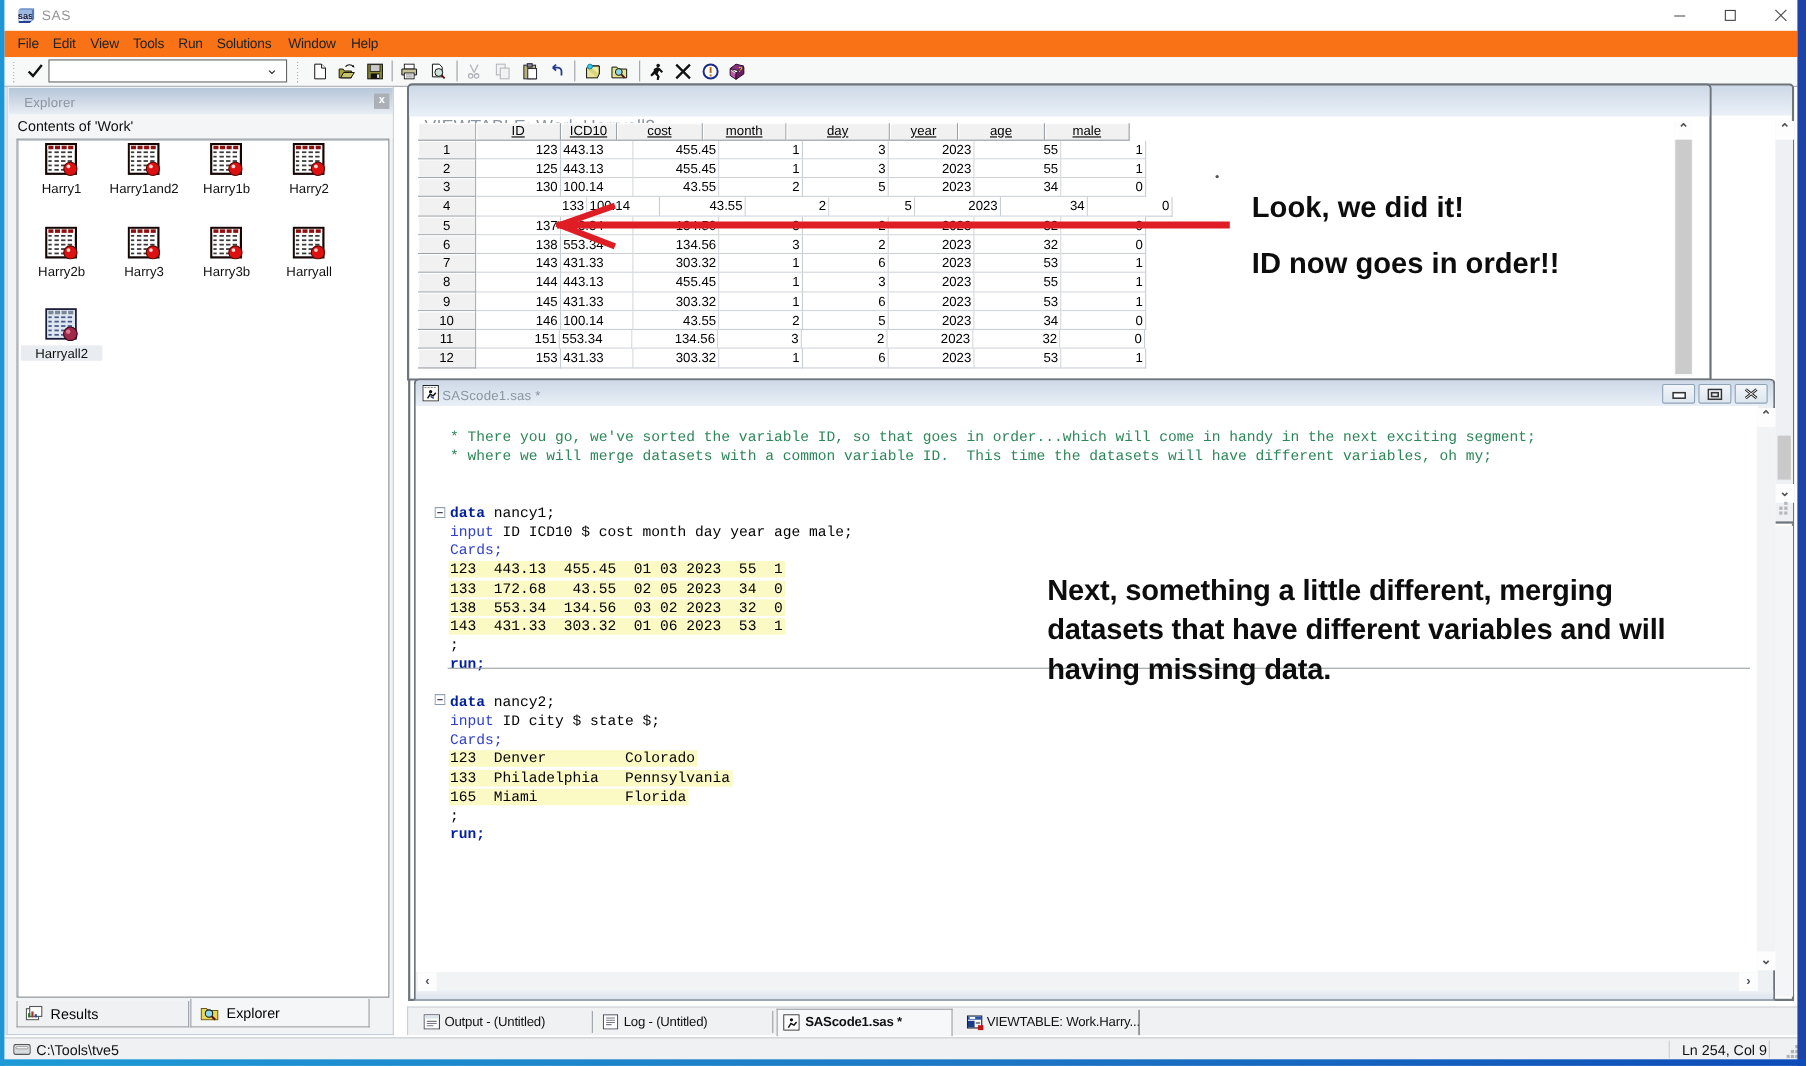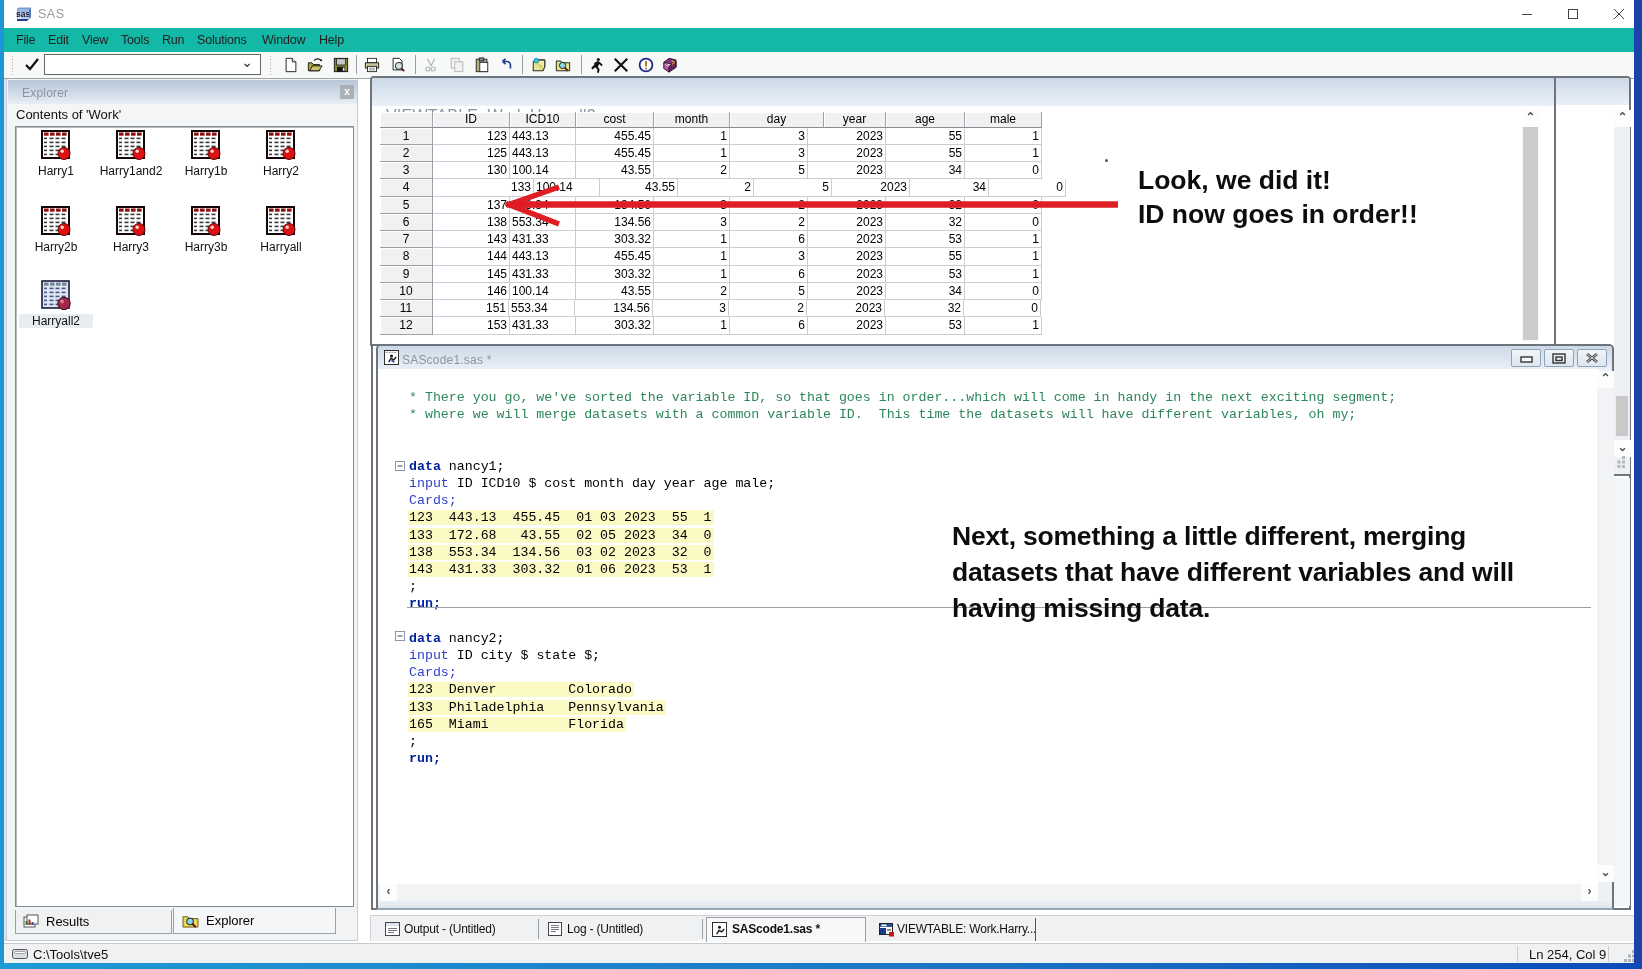"File" #menubar { background: #14b8a6 -> #f97316 }
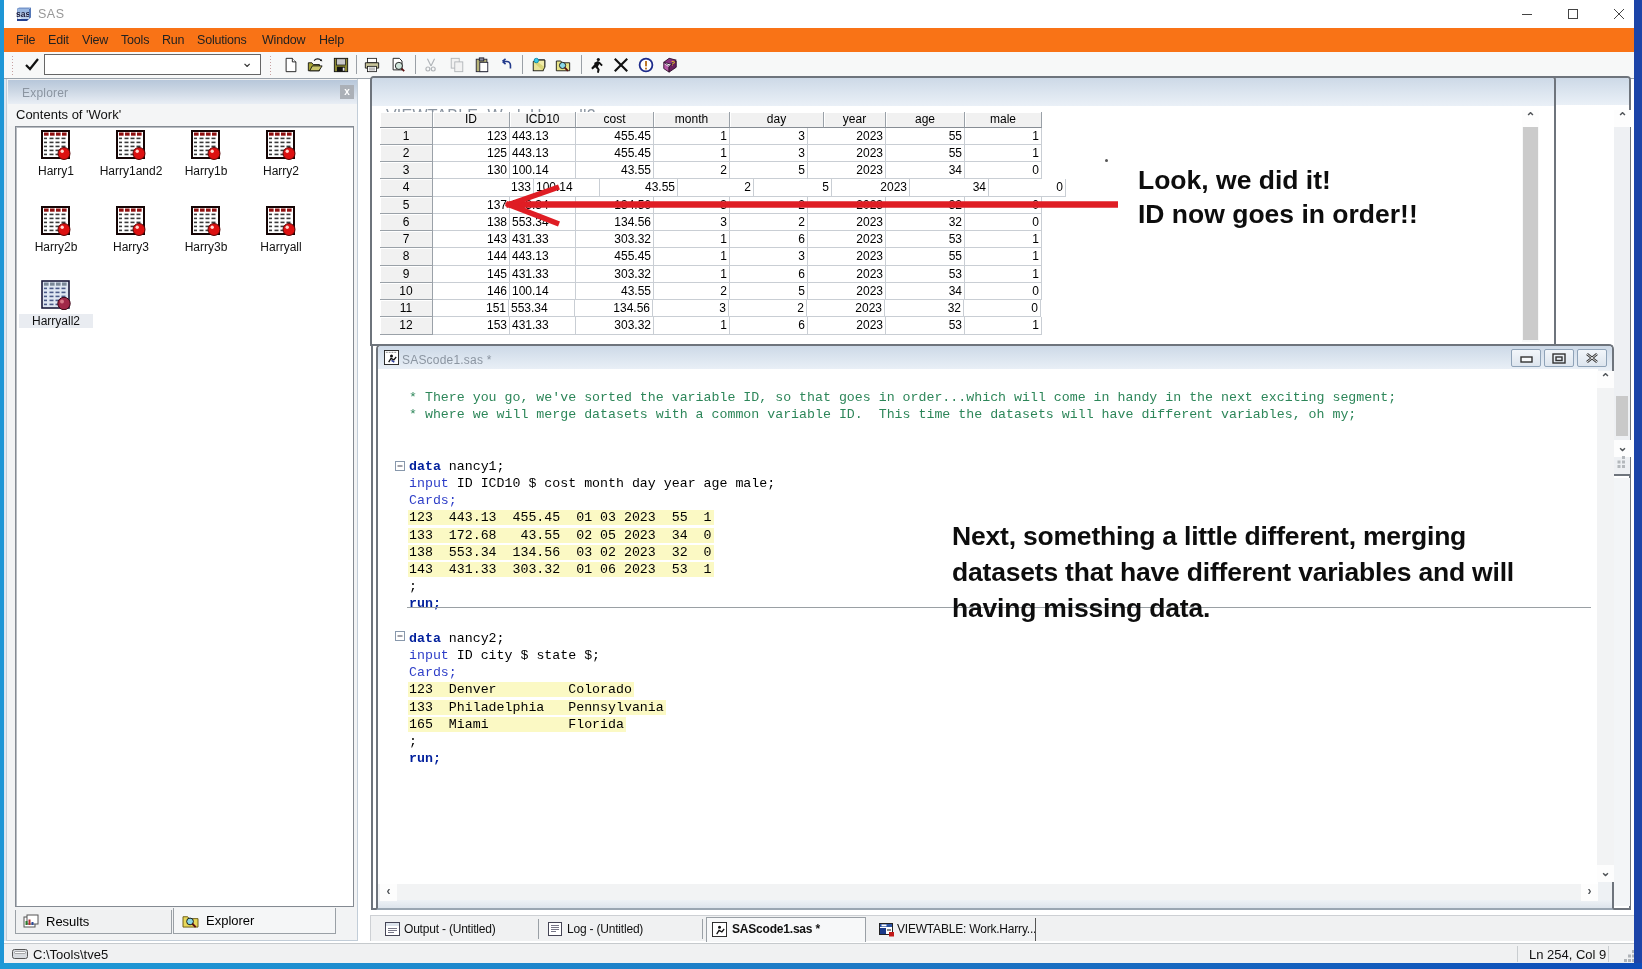"ID" .th .tc { text-decoration: none -> underline }
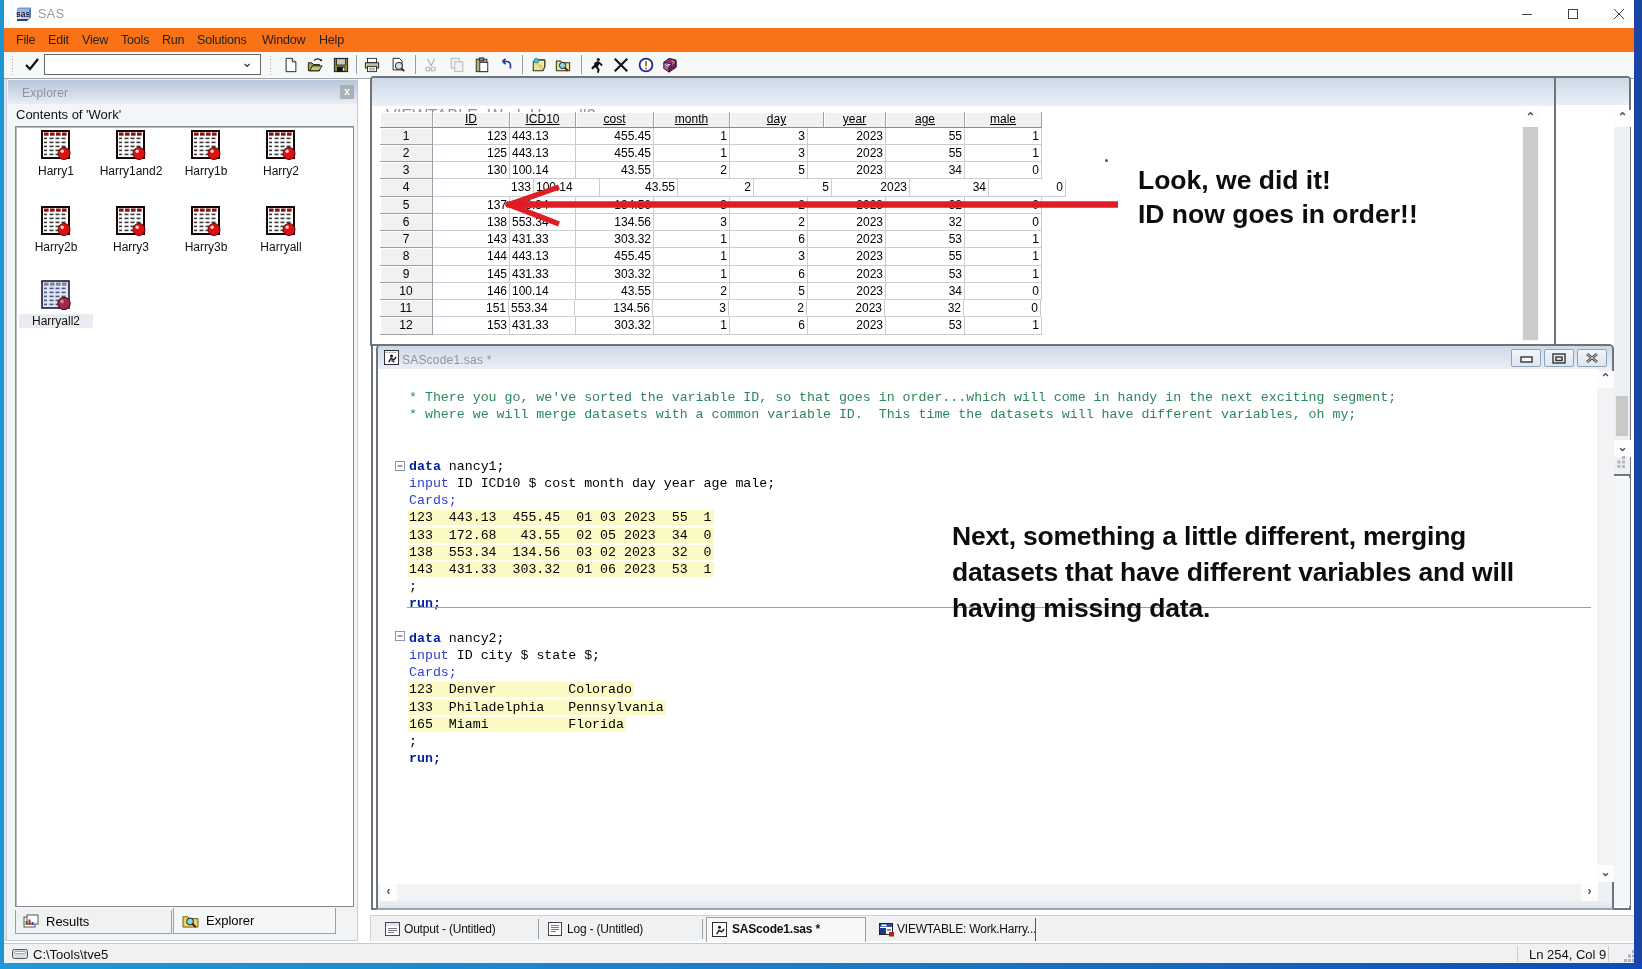"ICD10" span.tc { width: 66px -> 51px }
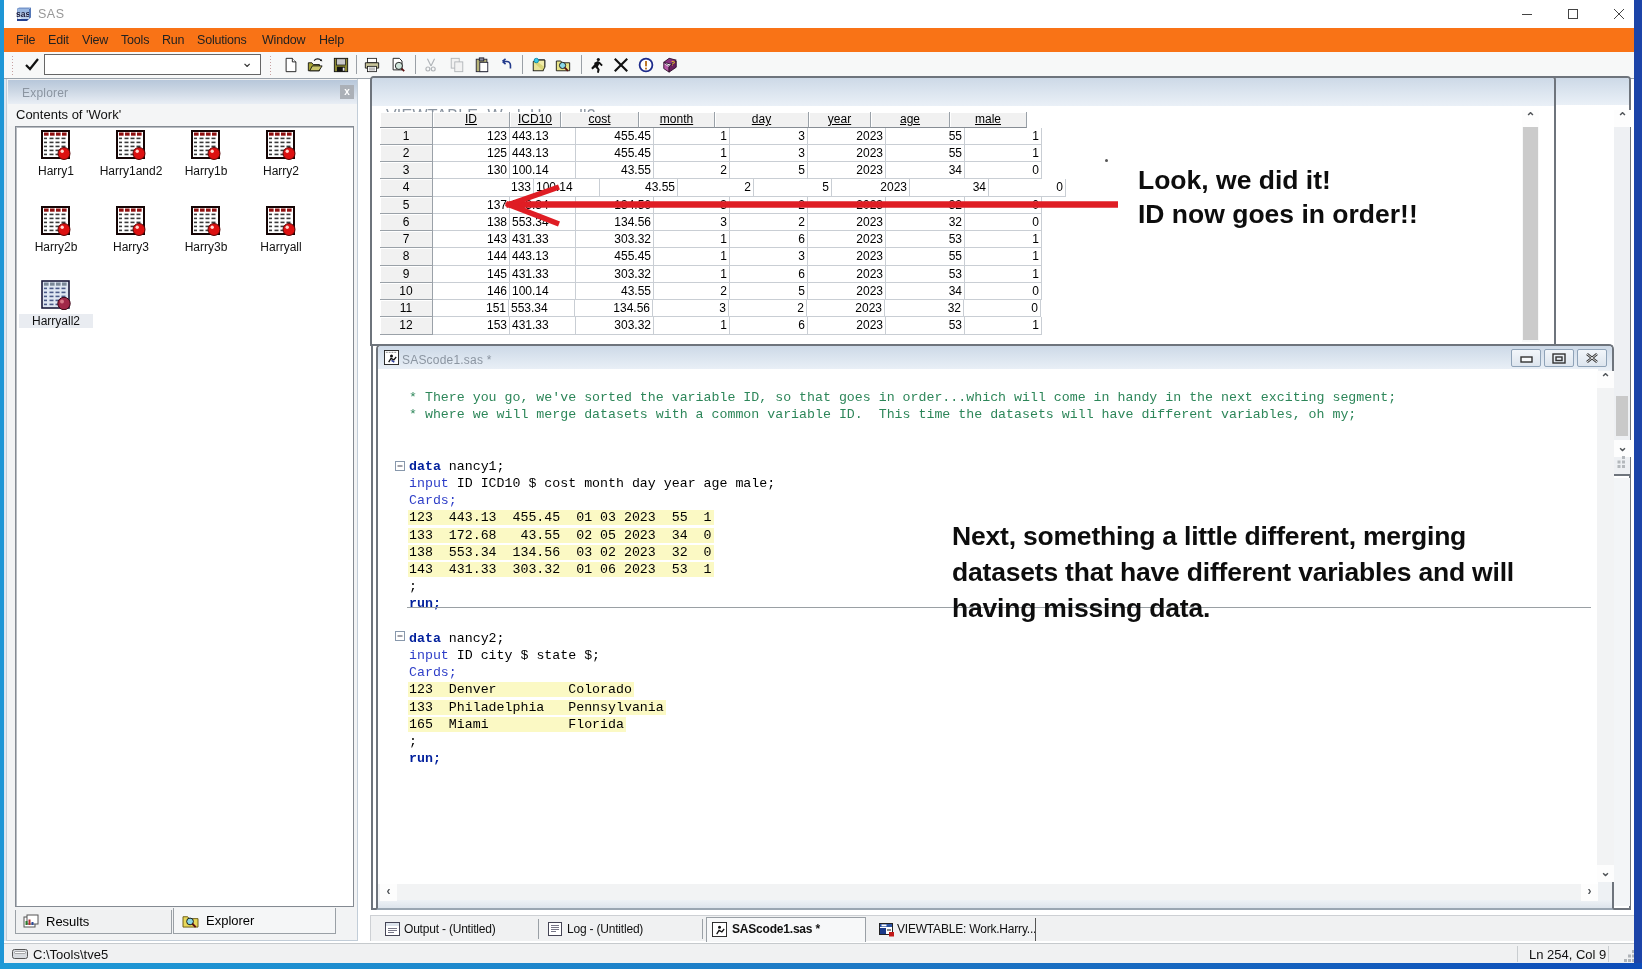"Look, we did it!" div.abs { line-height: 34px -> 51px }
